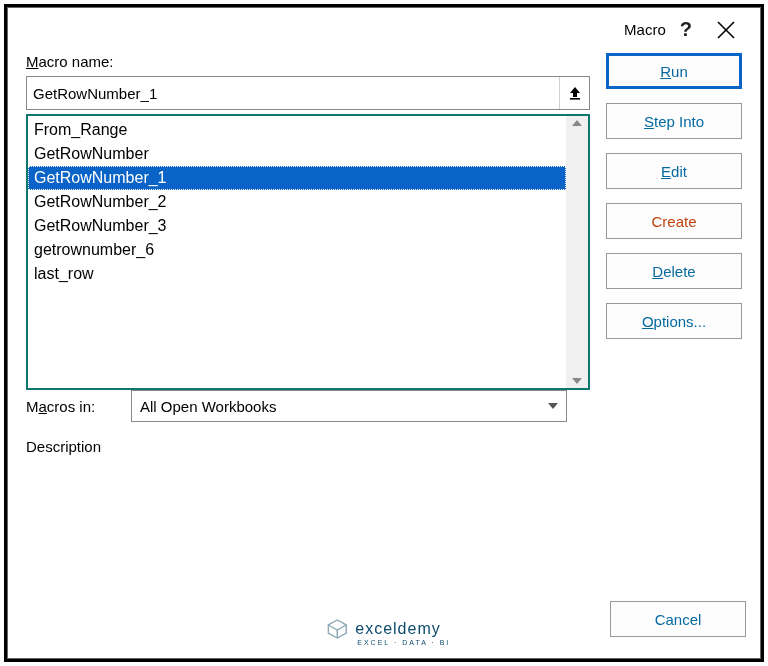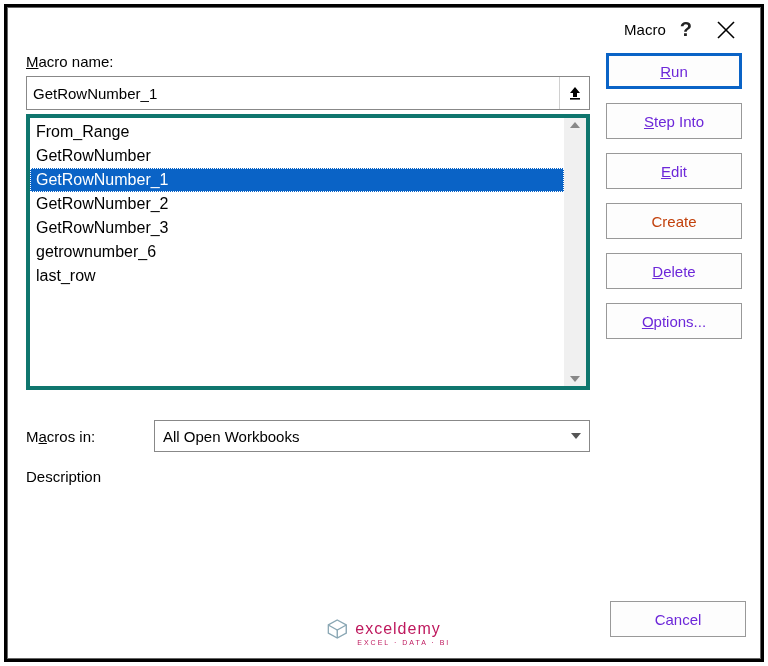"Run" .btn { color: #6d28d9 -> #0369a1 }
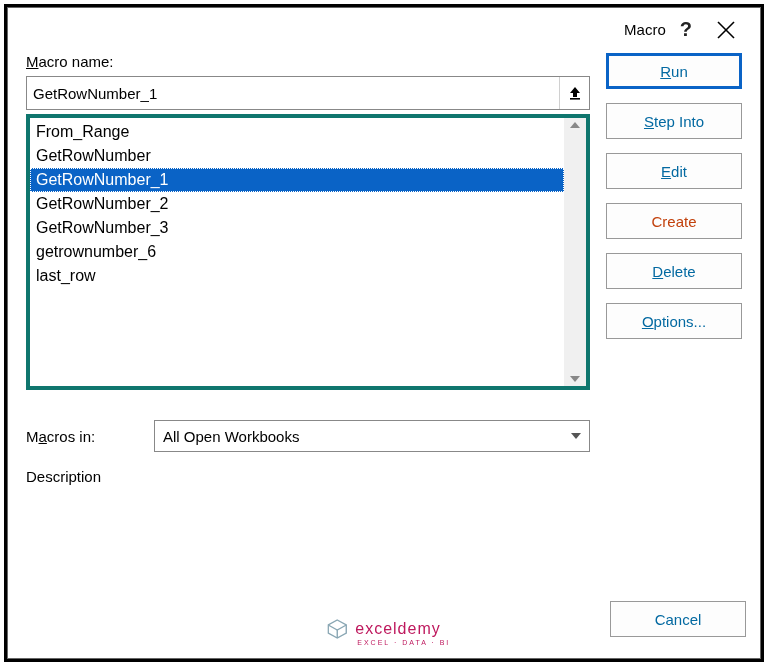"From_Range" .macro-list-wrap { border: 4px solid #0f766e -> 2px solid #0f766e }
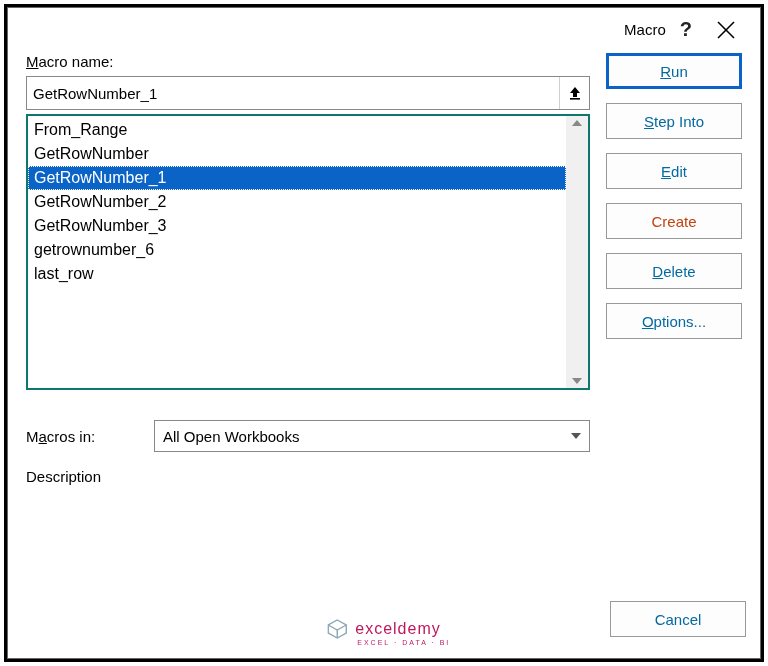"Macros in:" .macros-in-row { gap: 28px -> 5px; margin-top: 30px -> none }
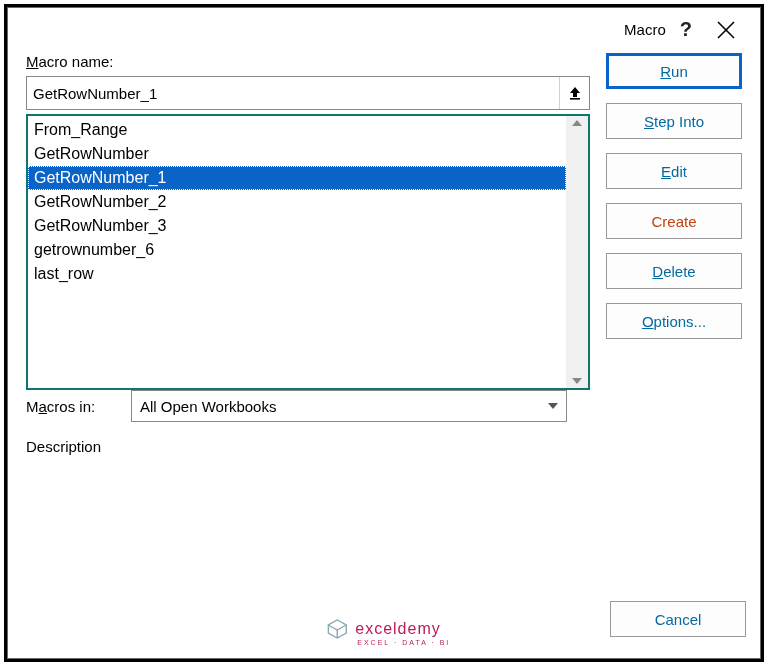"exceldemy" .watermark { color: #be185d -> #0c4a6e }
